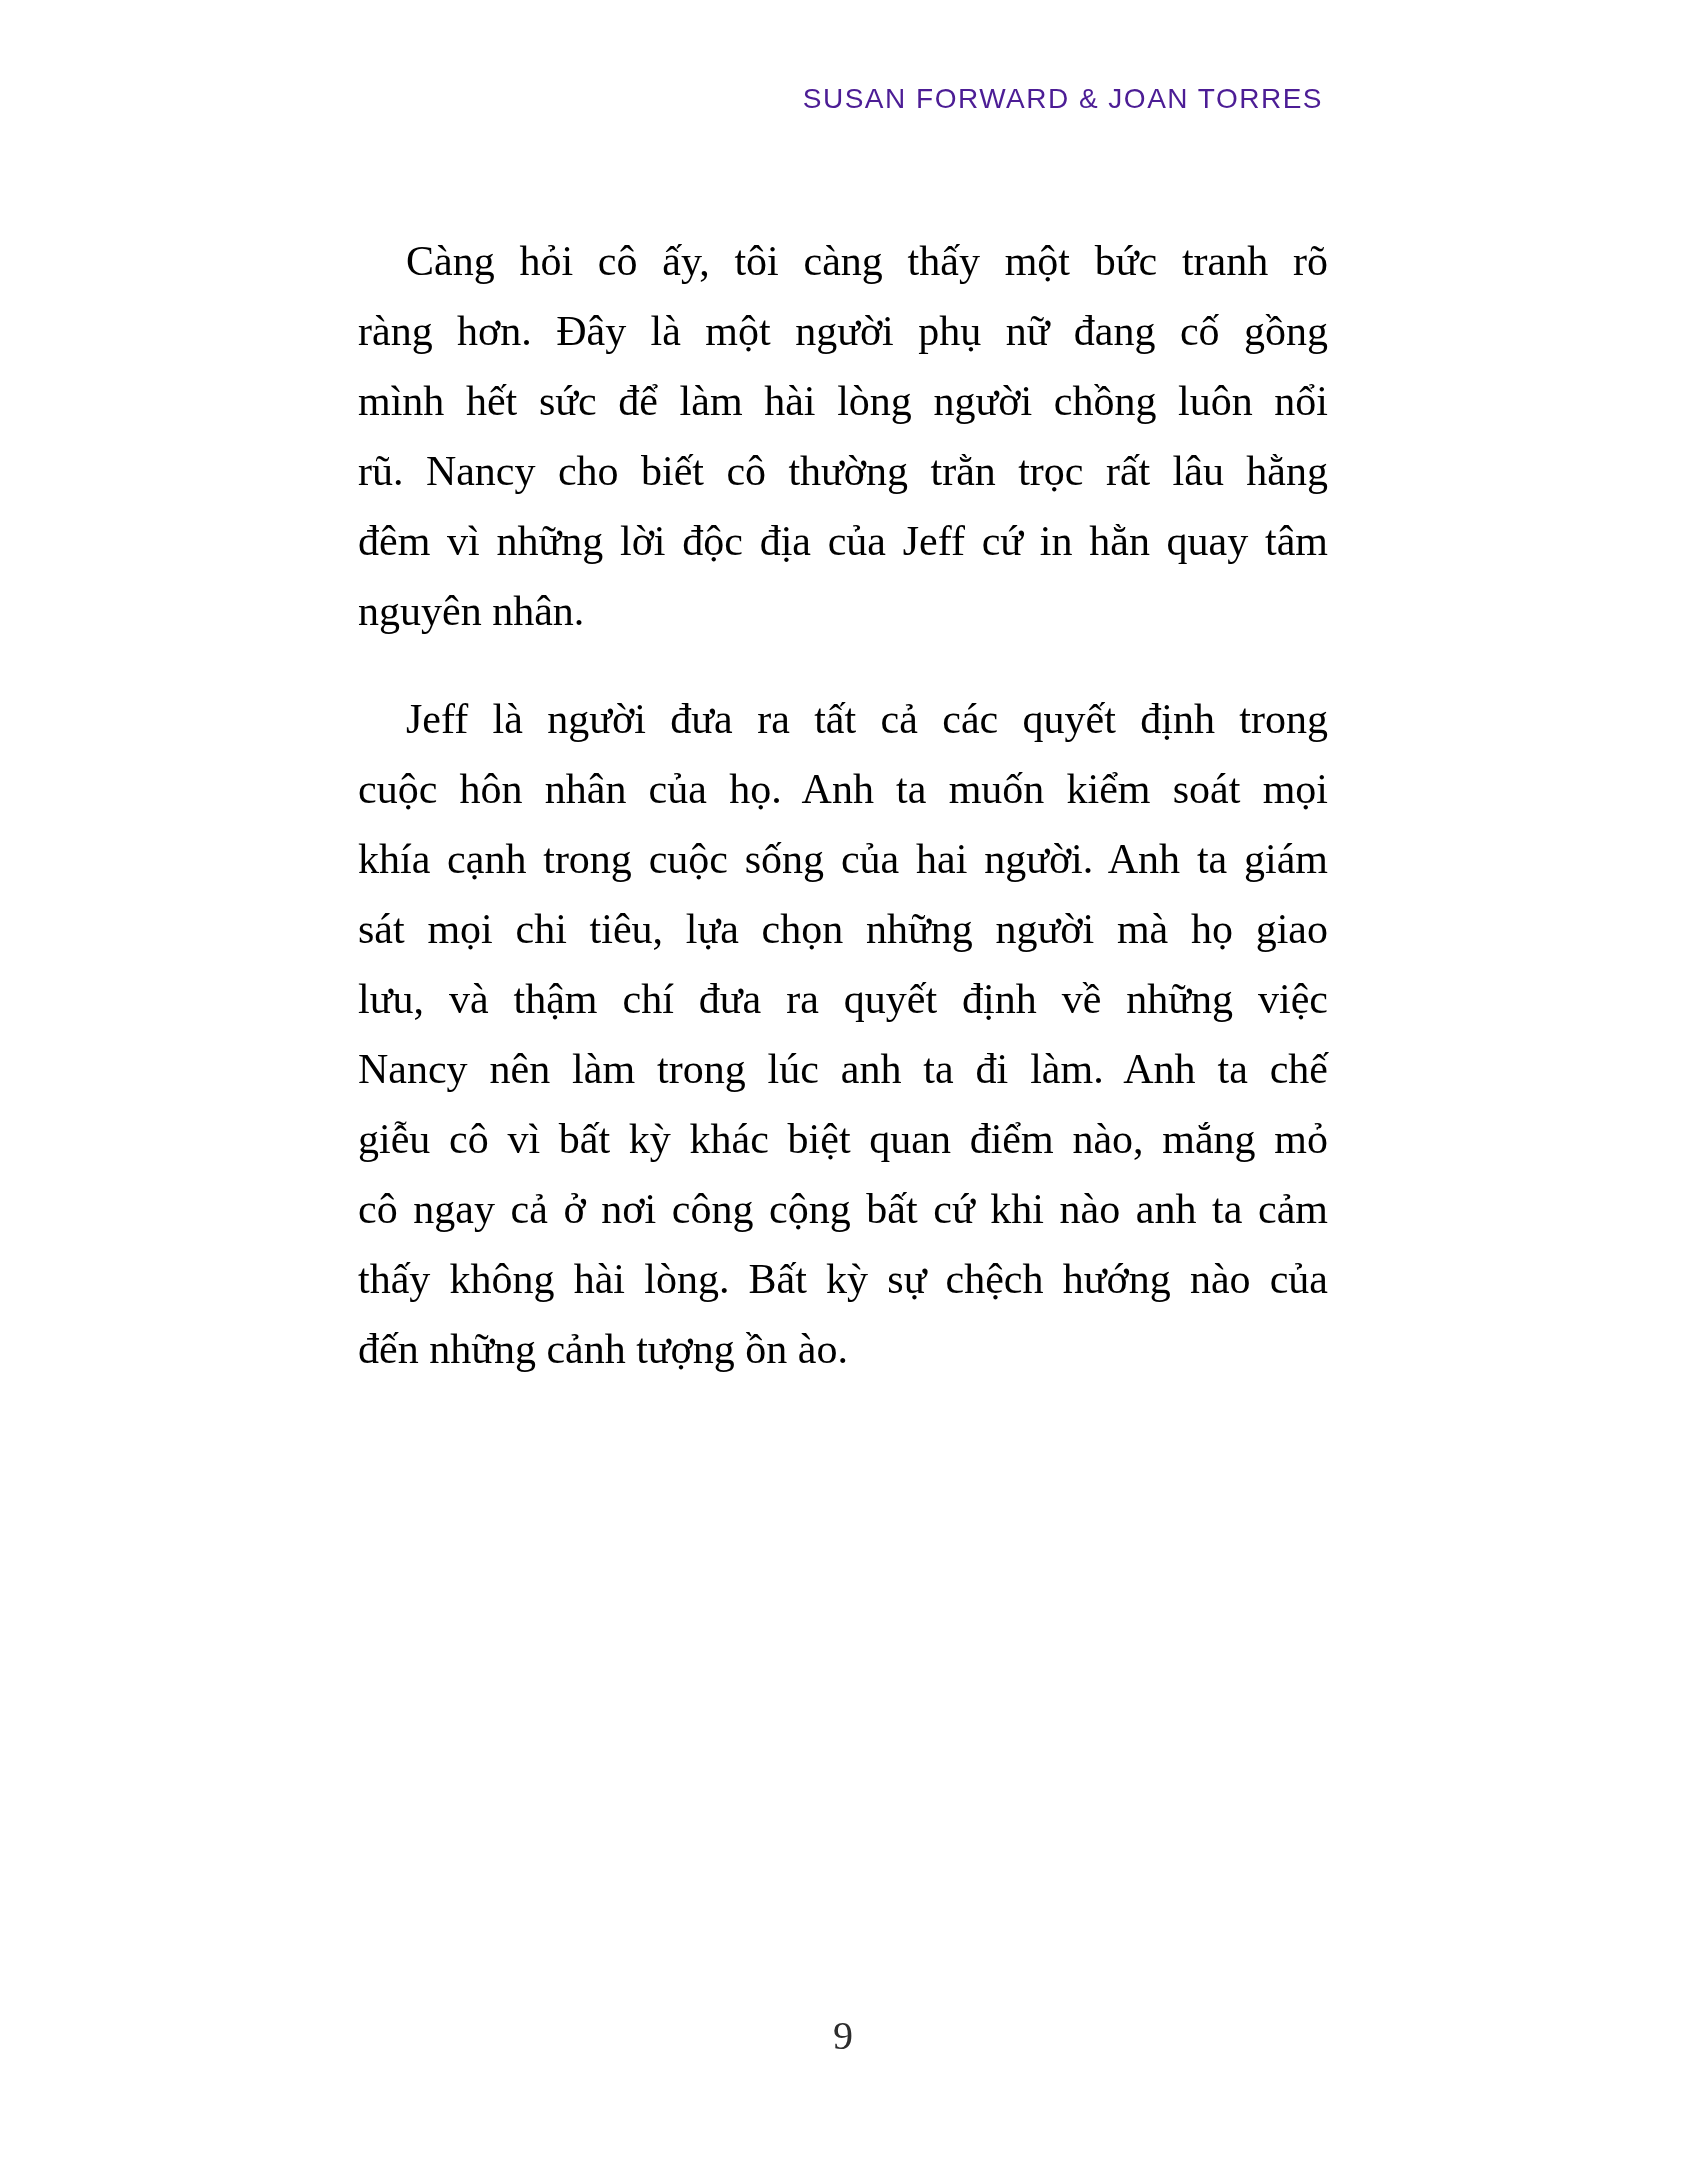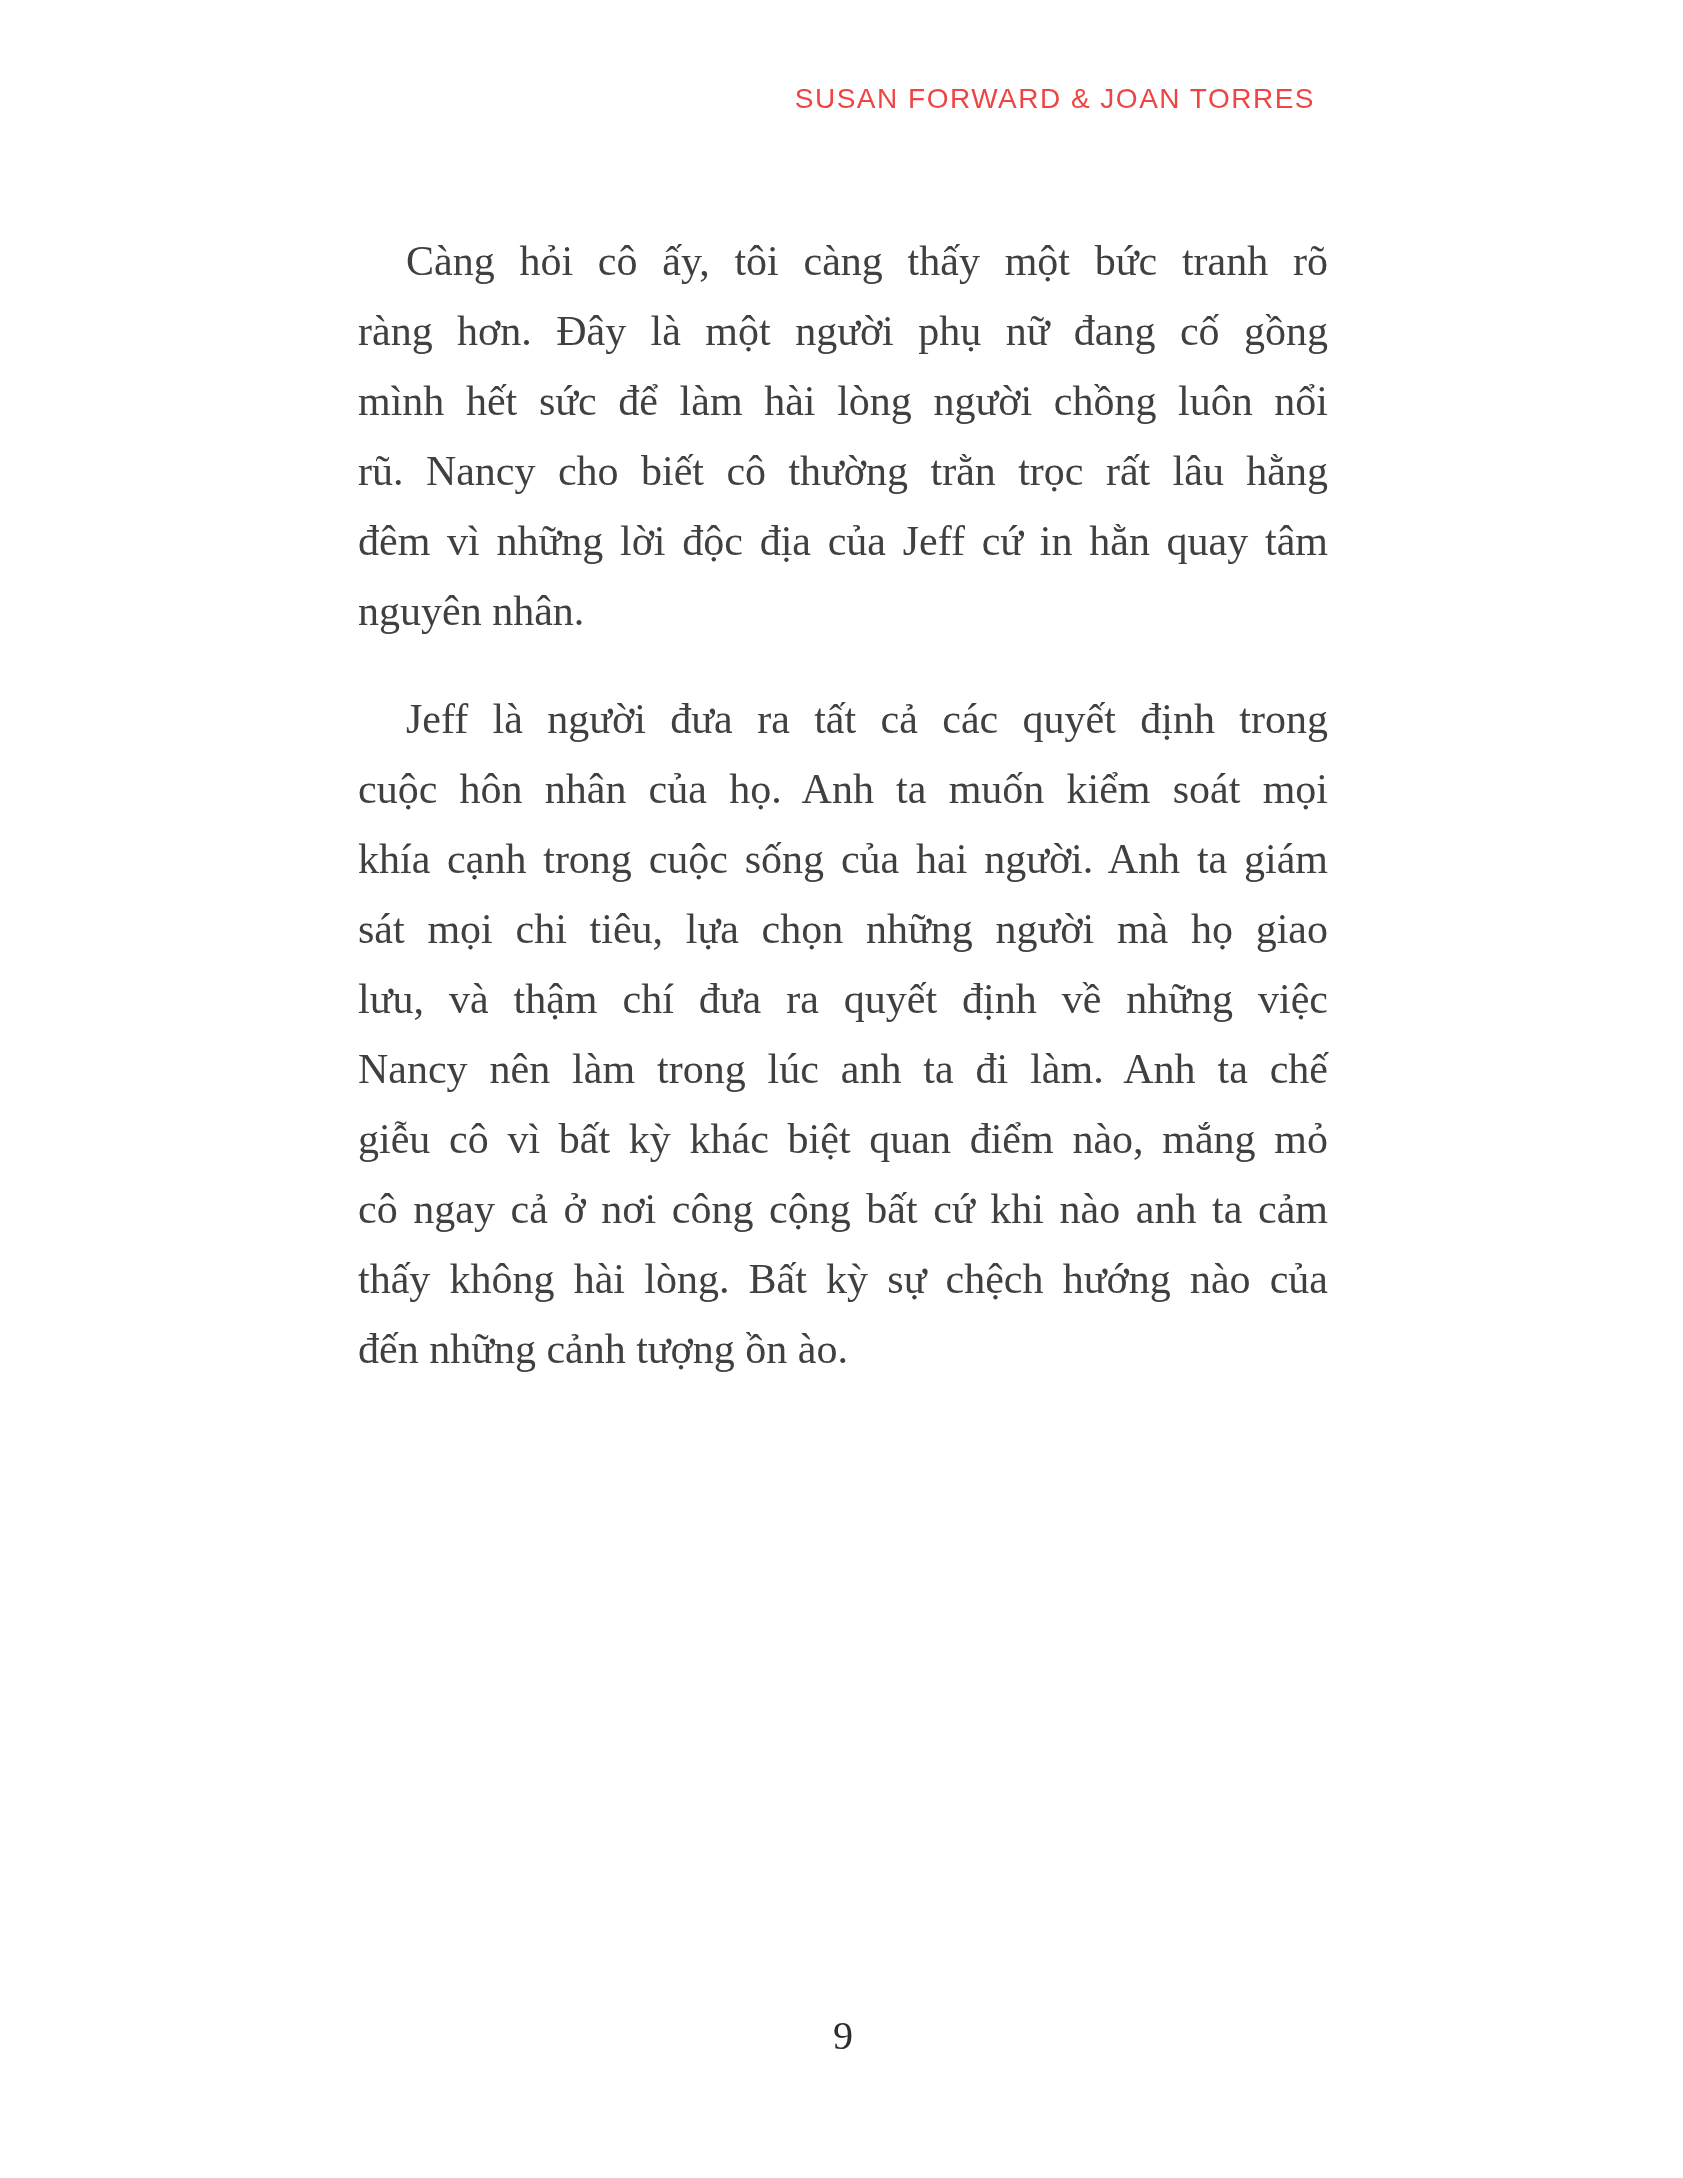"SUSAN FORWARD & JOAN TORRES" .running-head { color: #ef4444 -> #4c1d95; right: 368px -> 360px }
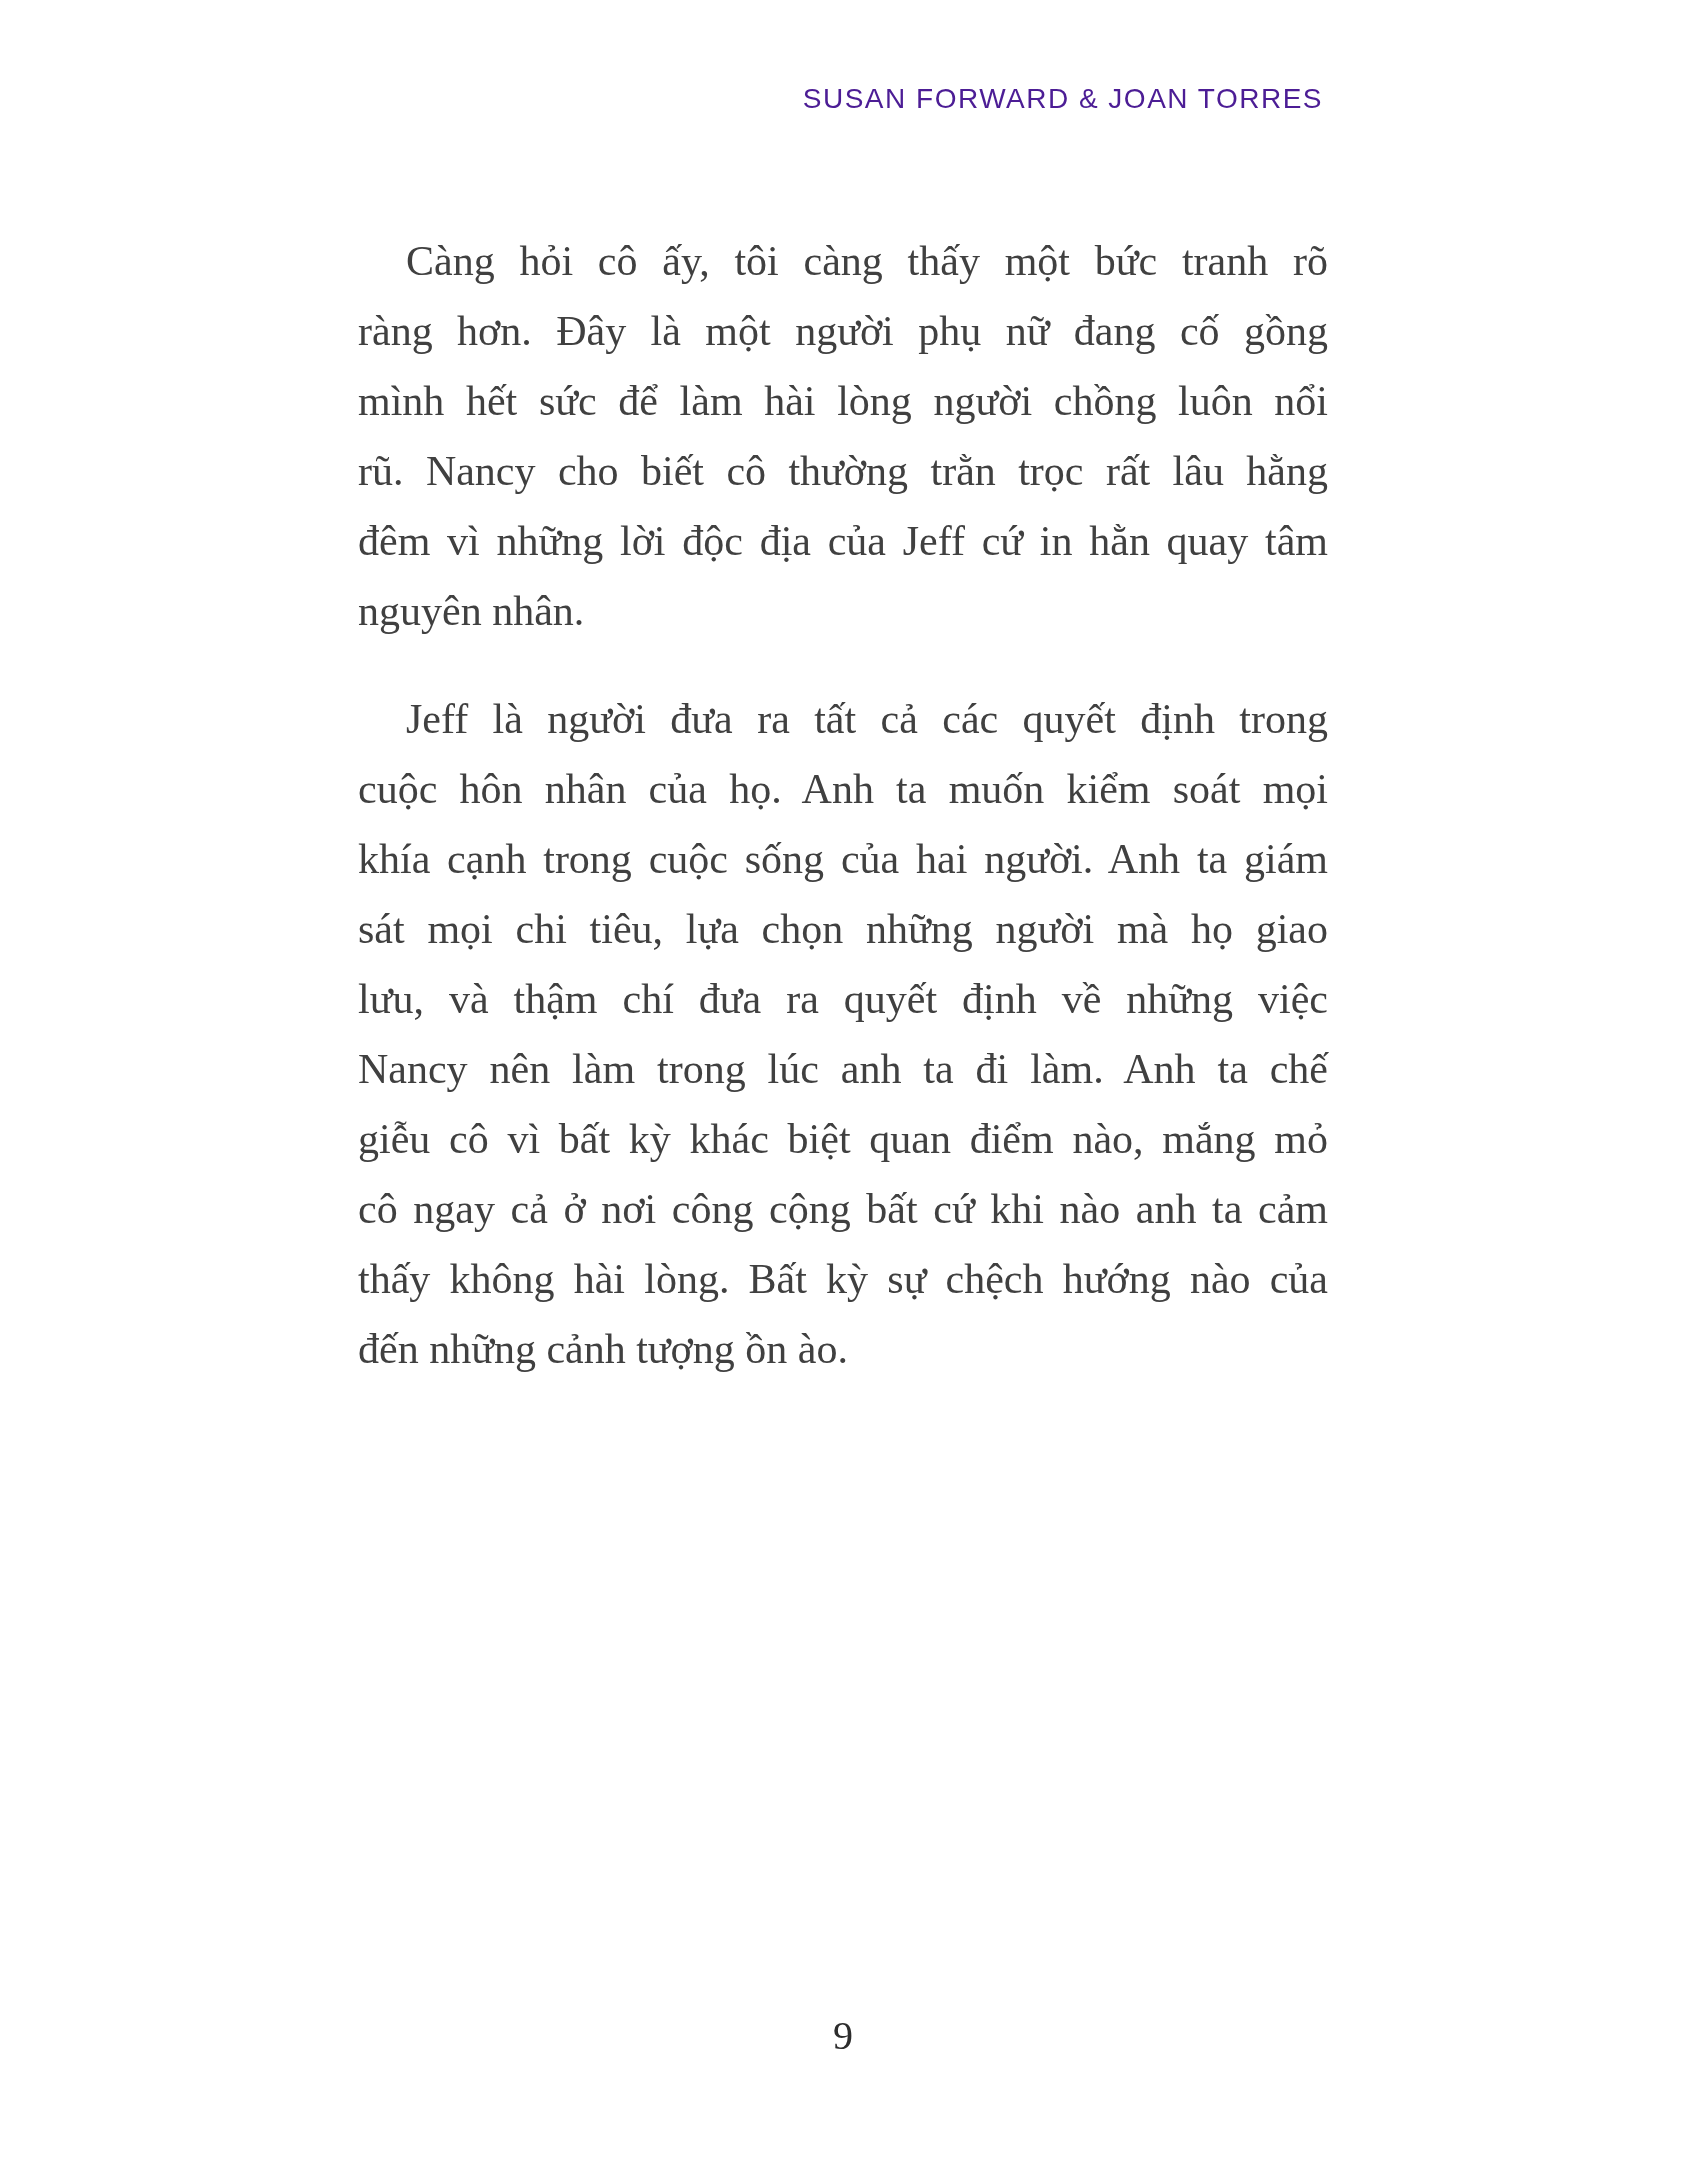"Càng hỏi cô ấy, tôi" .body-text { color: #404040 -> #000000 }
